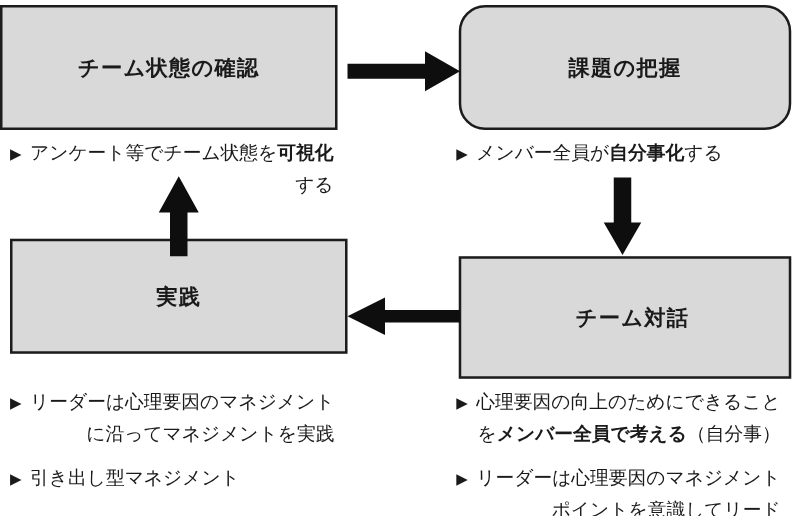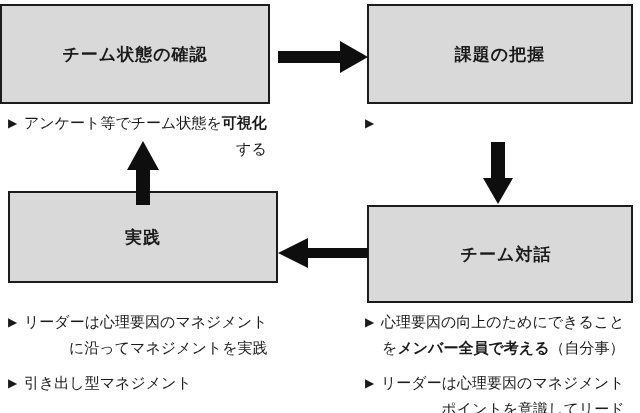"課題の把握" #box-issue-grasp { border-radius: none -> 21px }
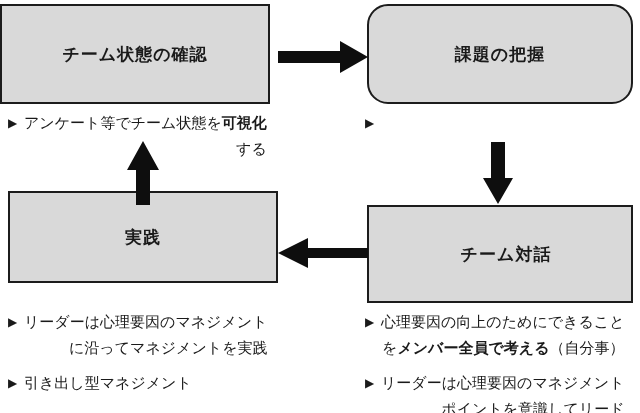"メンバー全員が自分事化する" span.note-text { html: none -> <span><span>メンバー全員が</span><b>自分事化</b><span>する</span></span> }
